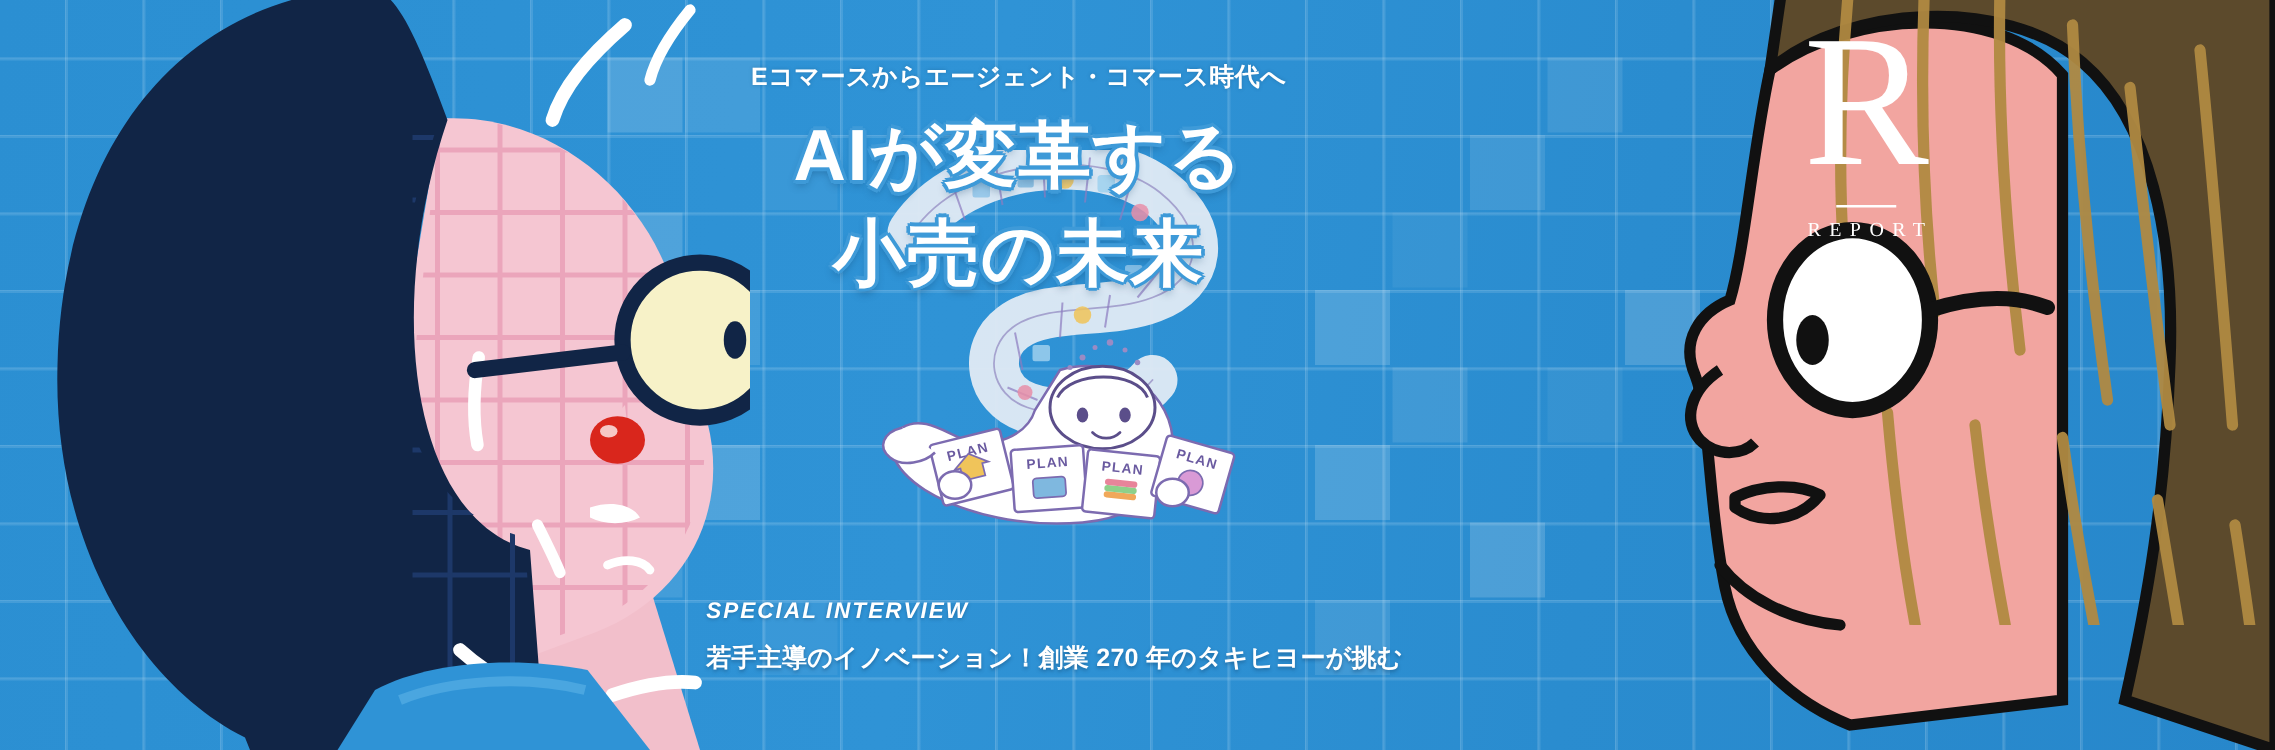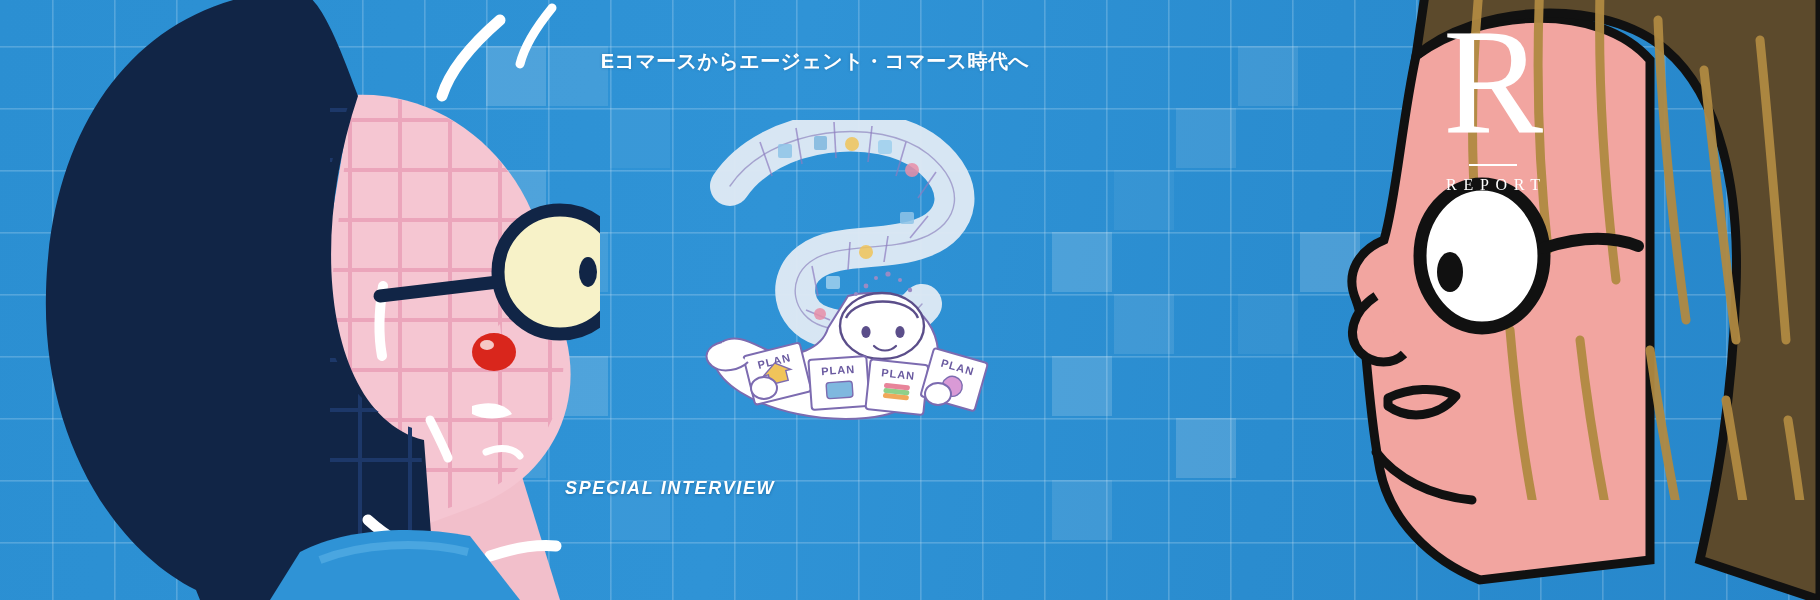"AIが変革する" div.title { html: none -> <div> <span>AIが変革する</span> <span>小売の未来</span> </div> }
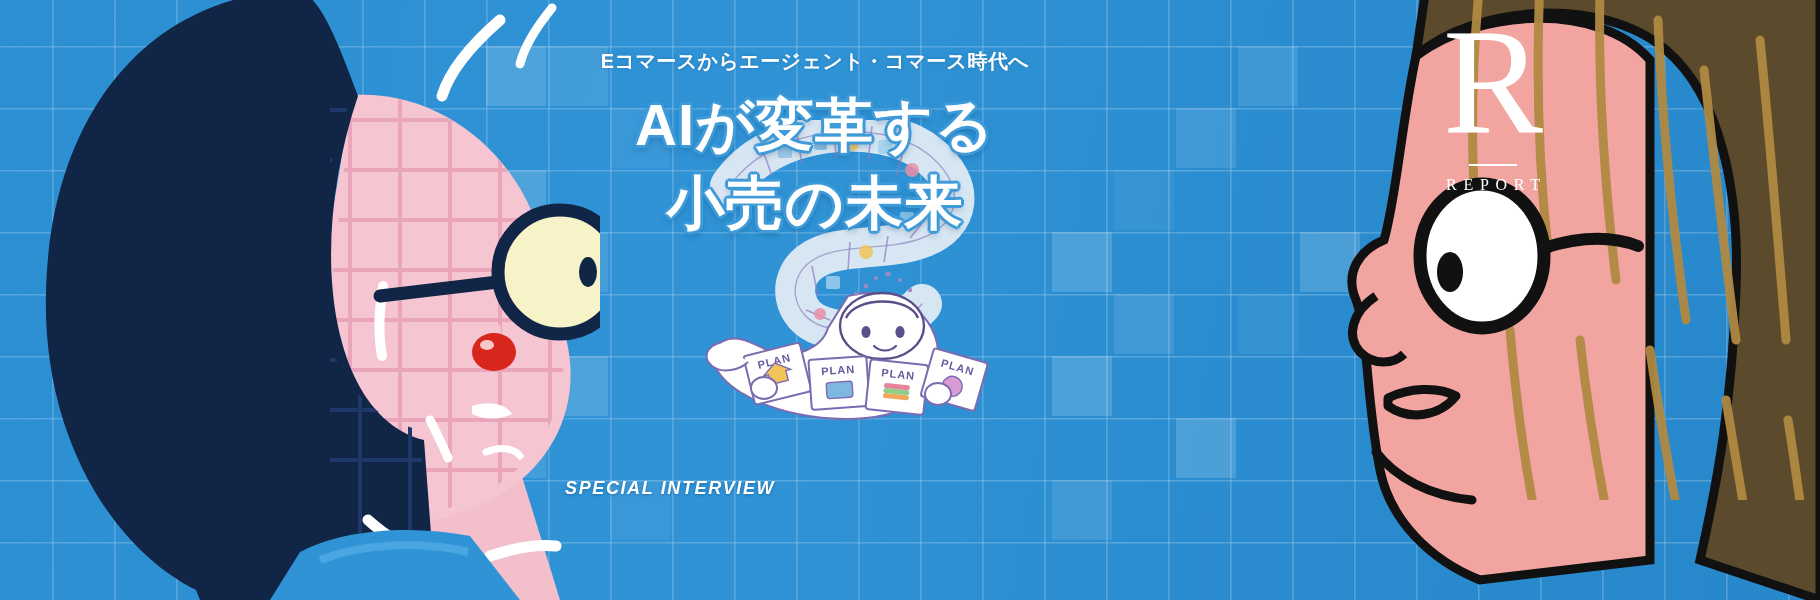"若手主導のイノベーション！創業 270 年のタキヒヨーが挑む" div.si-line { html: none -> <div>若手主導のイノベーション！創業 270 年のタキヒヨーが挑む</div> }
